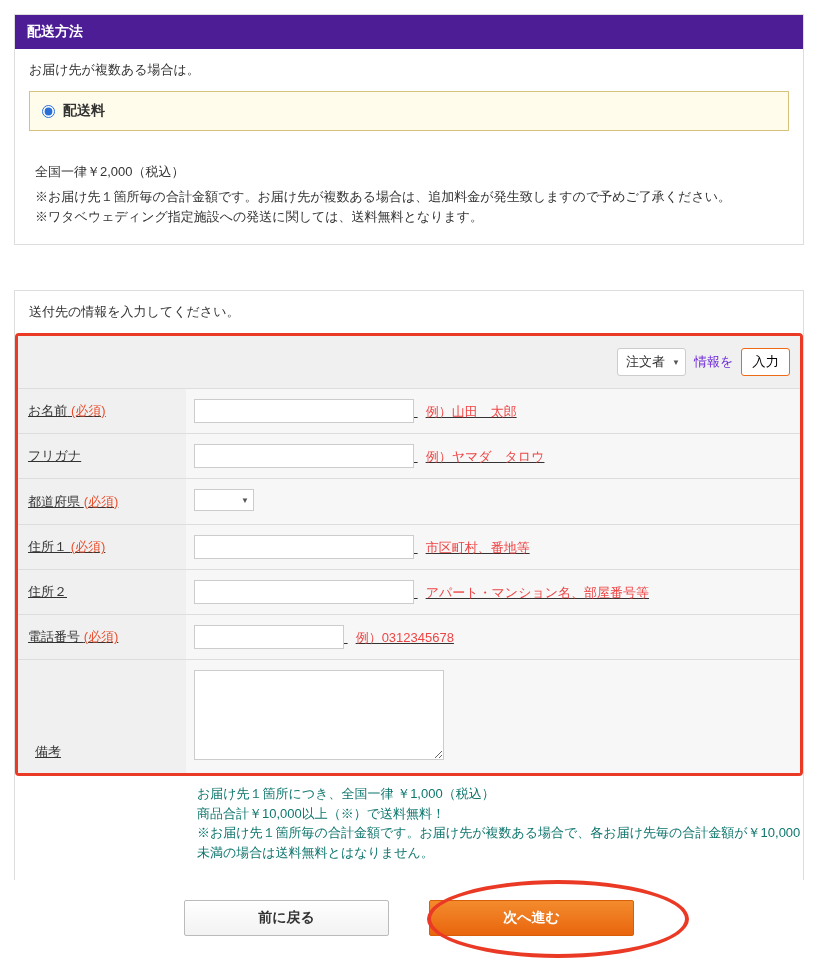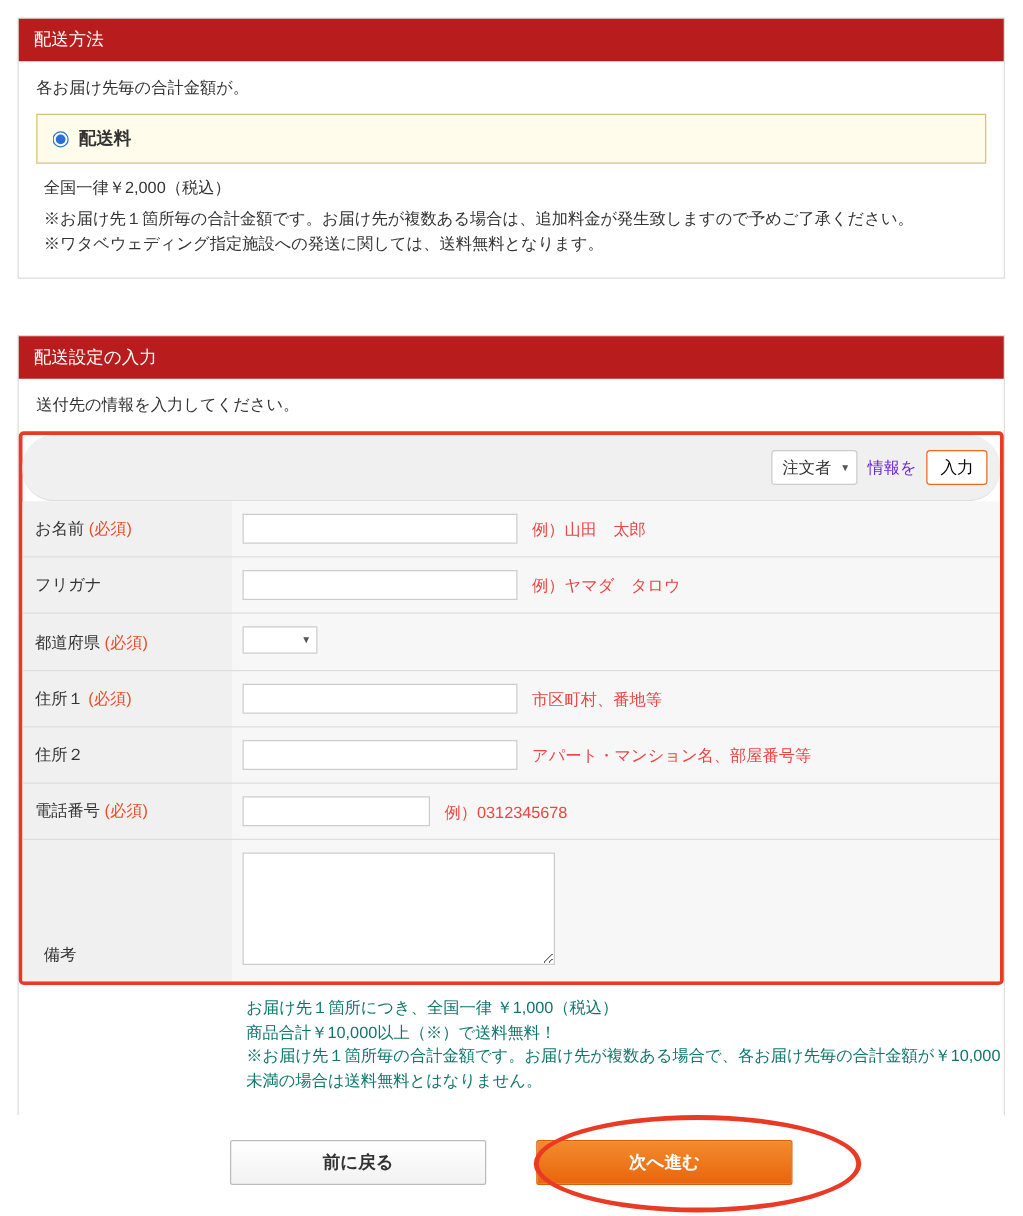"配送方法" .panel-header { background: #b91c1c -> #4c1d95; font-weight: normal -> bold }
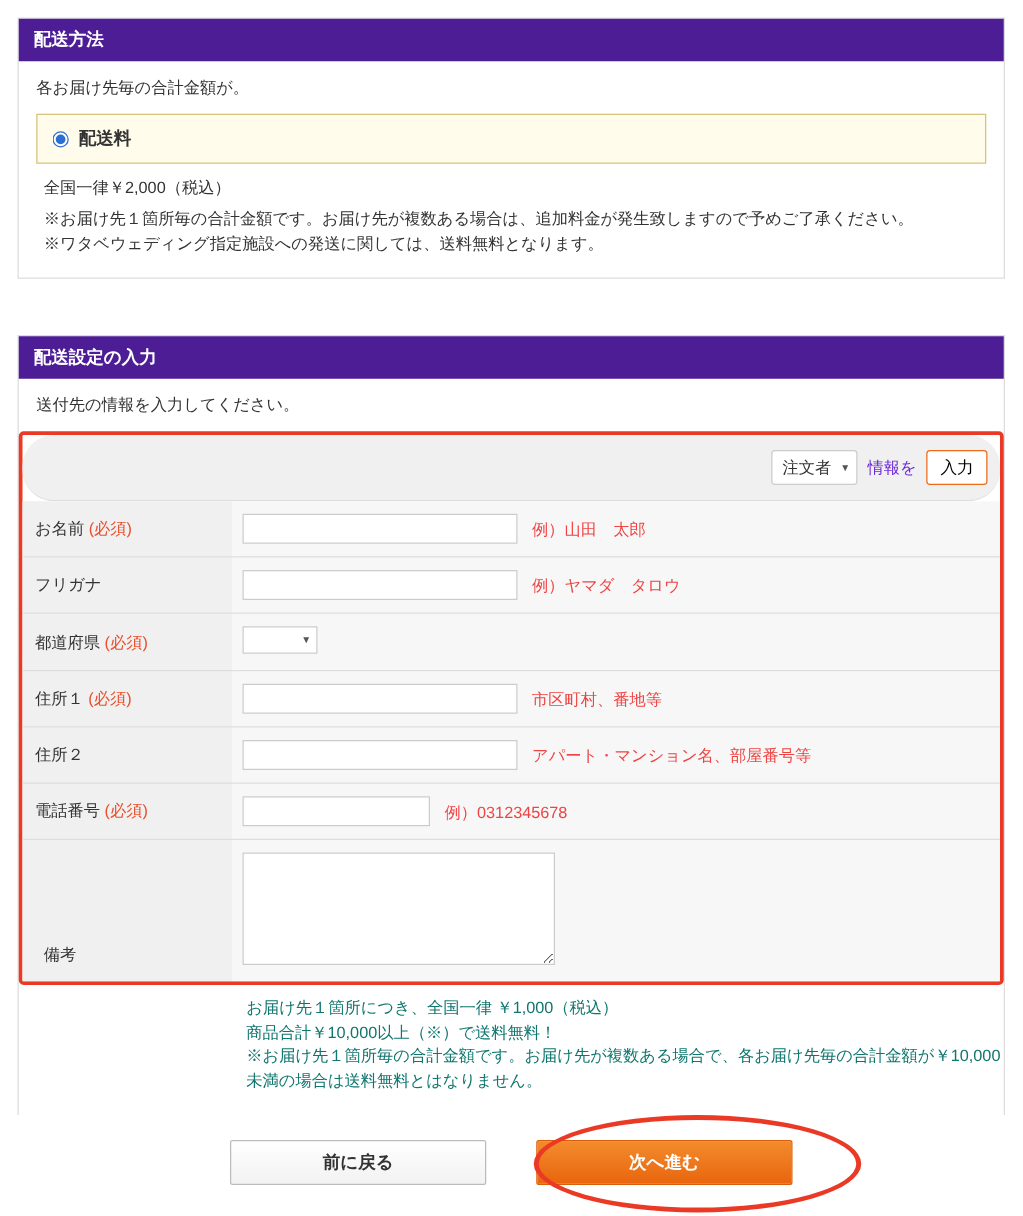"各お届け先毎の合計金額が。" div.panel-desc { text: 各お届け先毎の合計金額が -> お届け先が複数ある場合は }
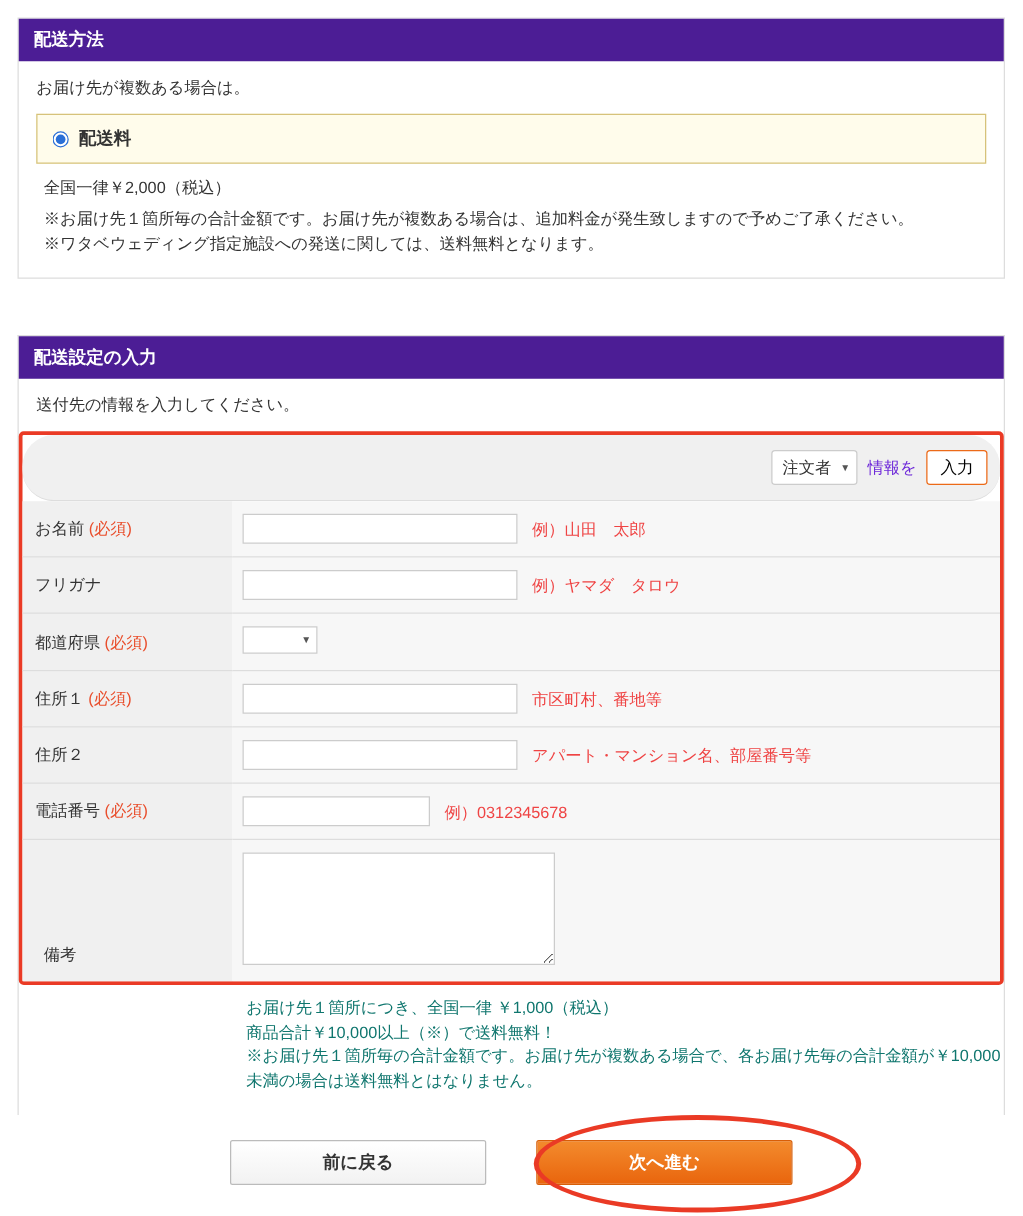"配送料" .shipping-option { margin-bottom: 10px -> 32px }
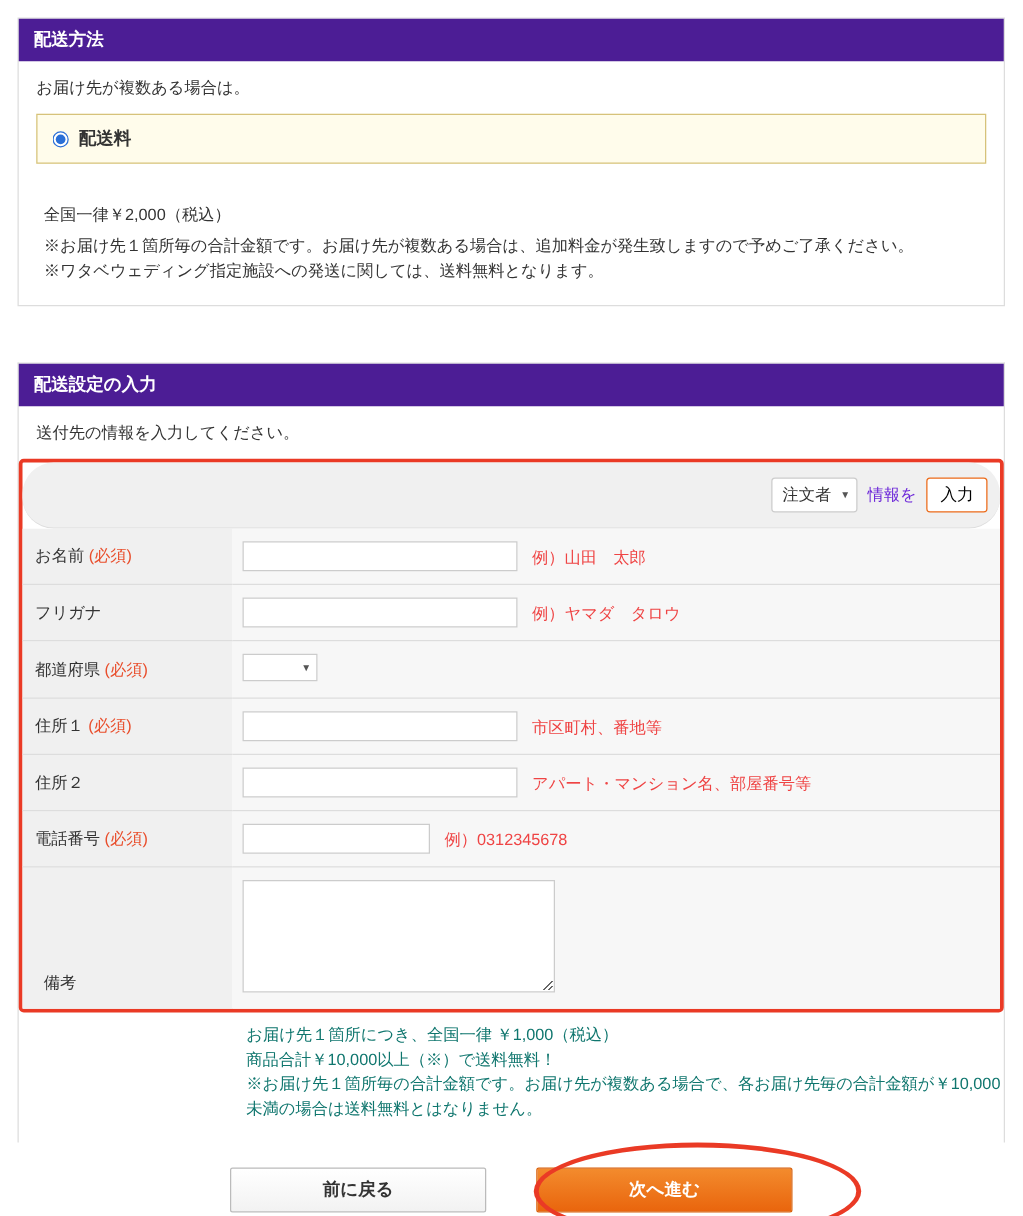"配送設定の入力" div.panel-header { html: <div>配送設定の入力</div> -> none }
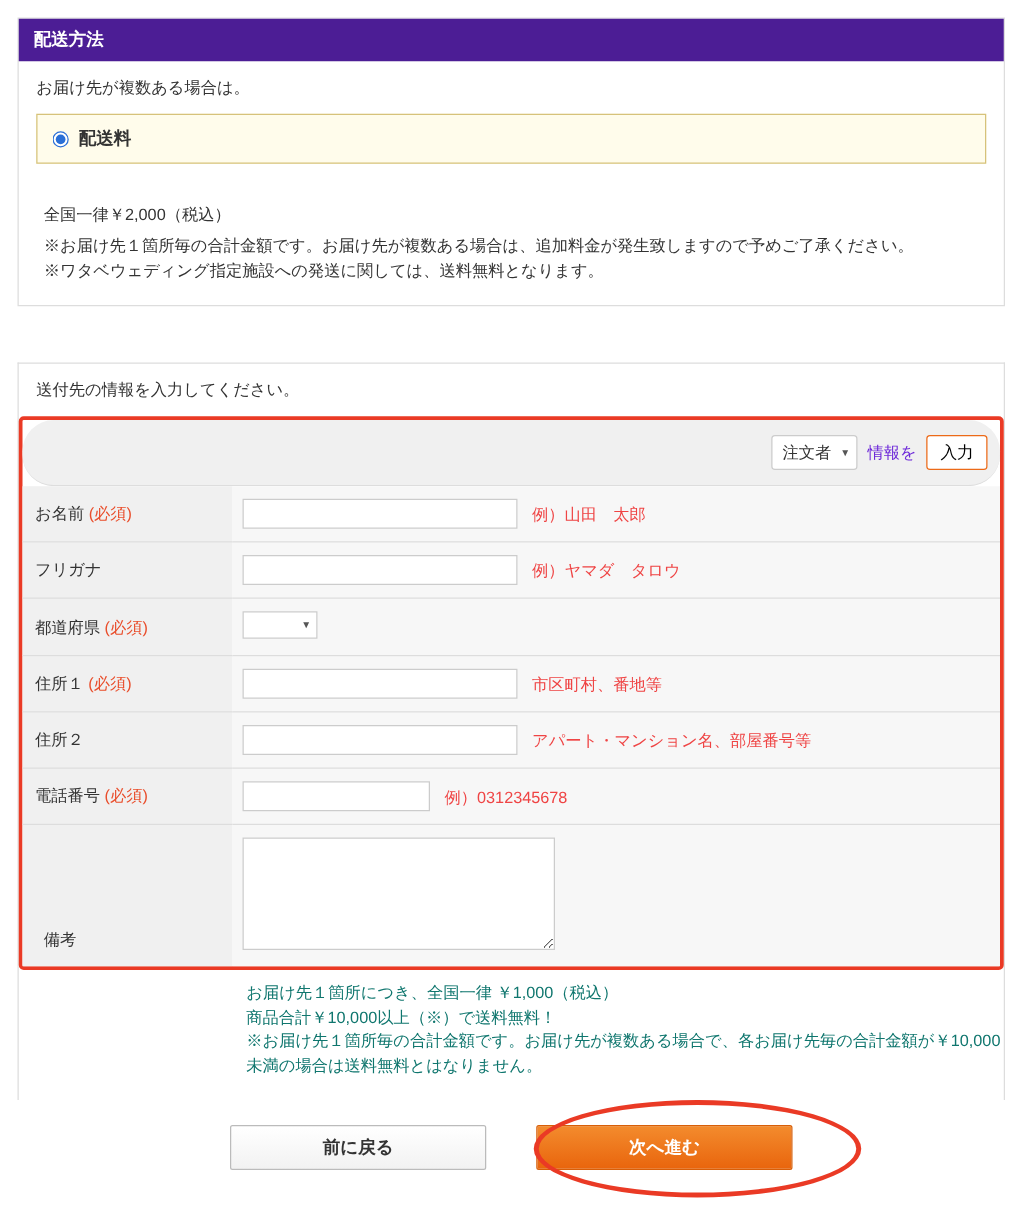"注文者" .top-action-row { border-radius: 25px -> none }
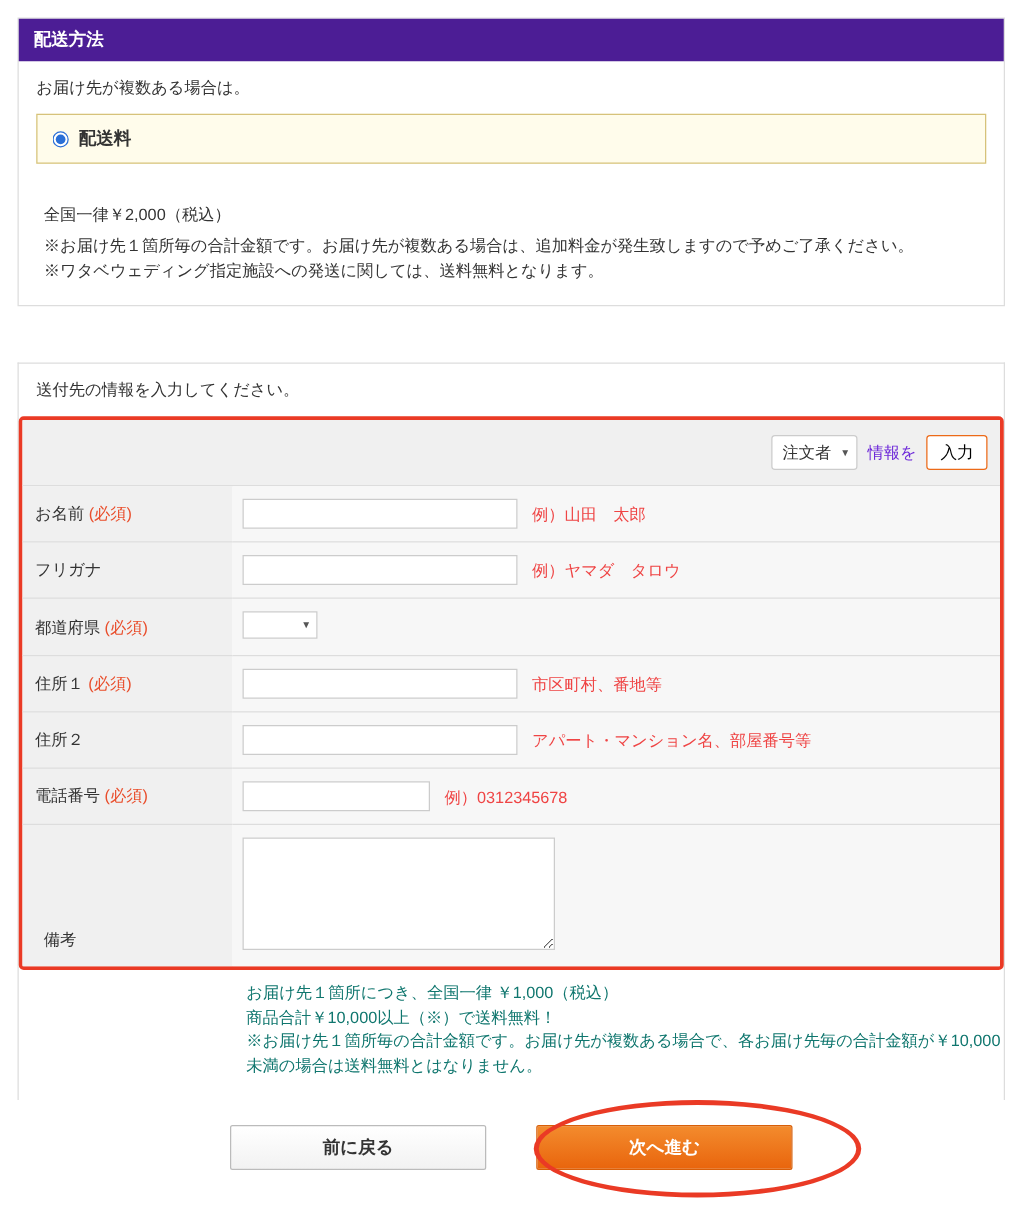"お名前 (必須)" .form-table { text-decoration: none -> underline }
